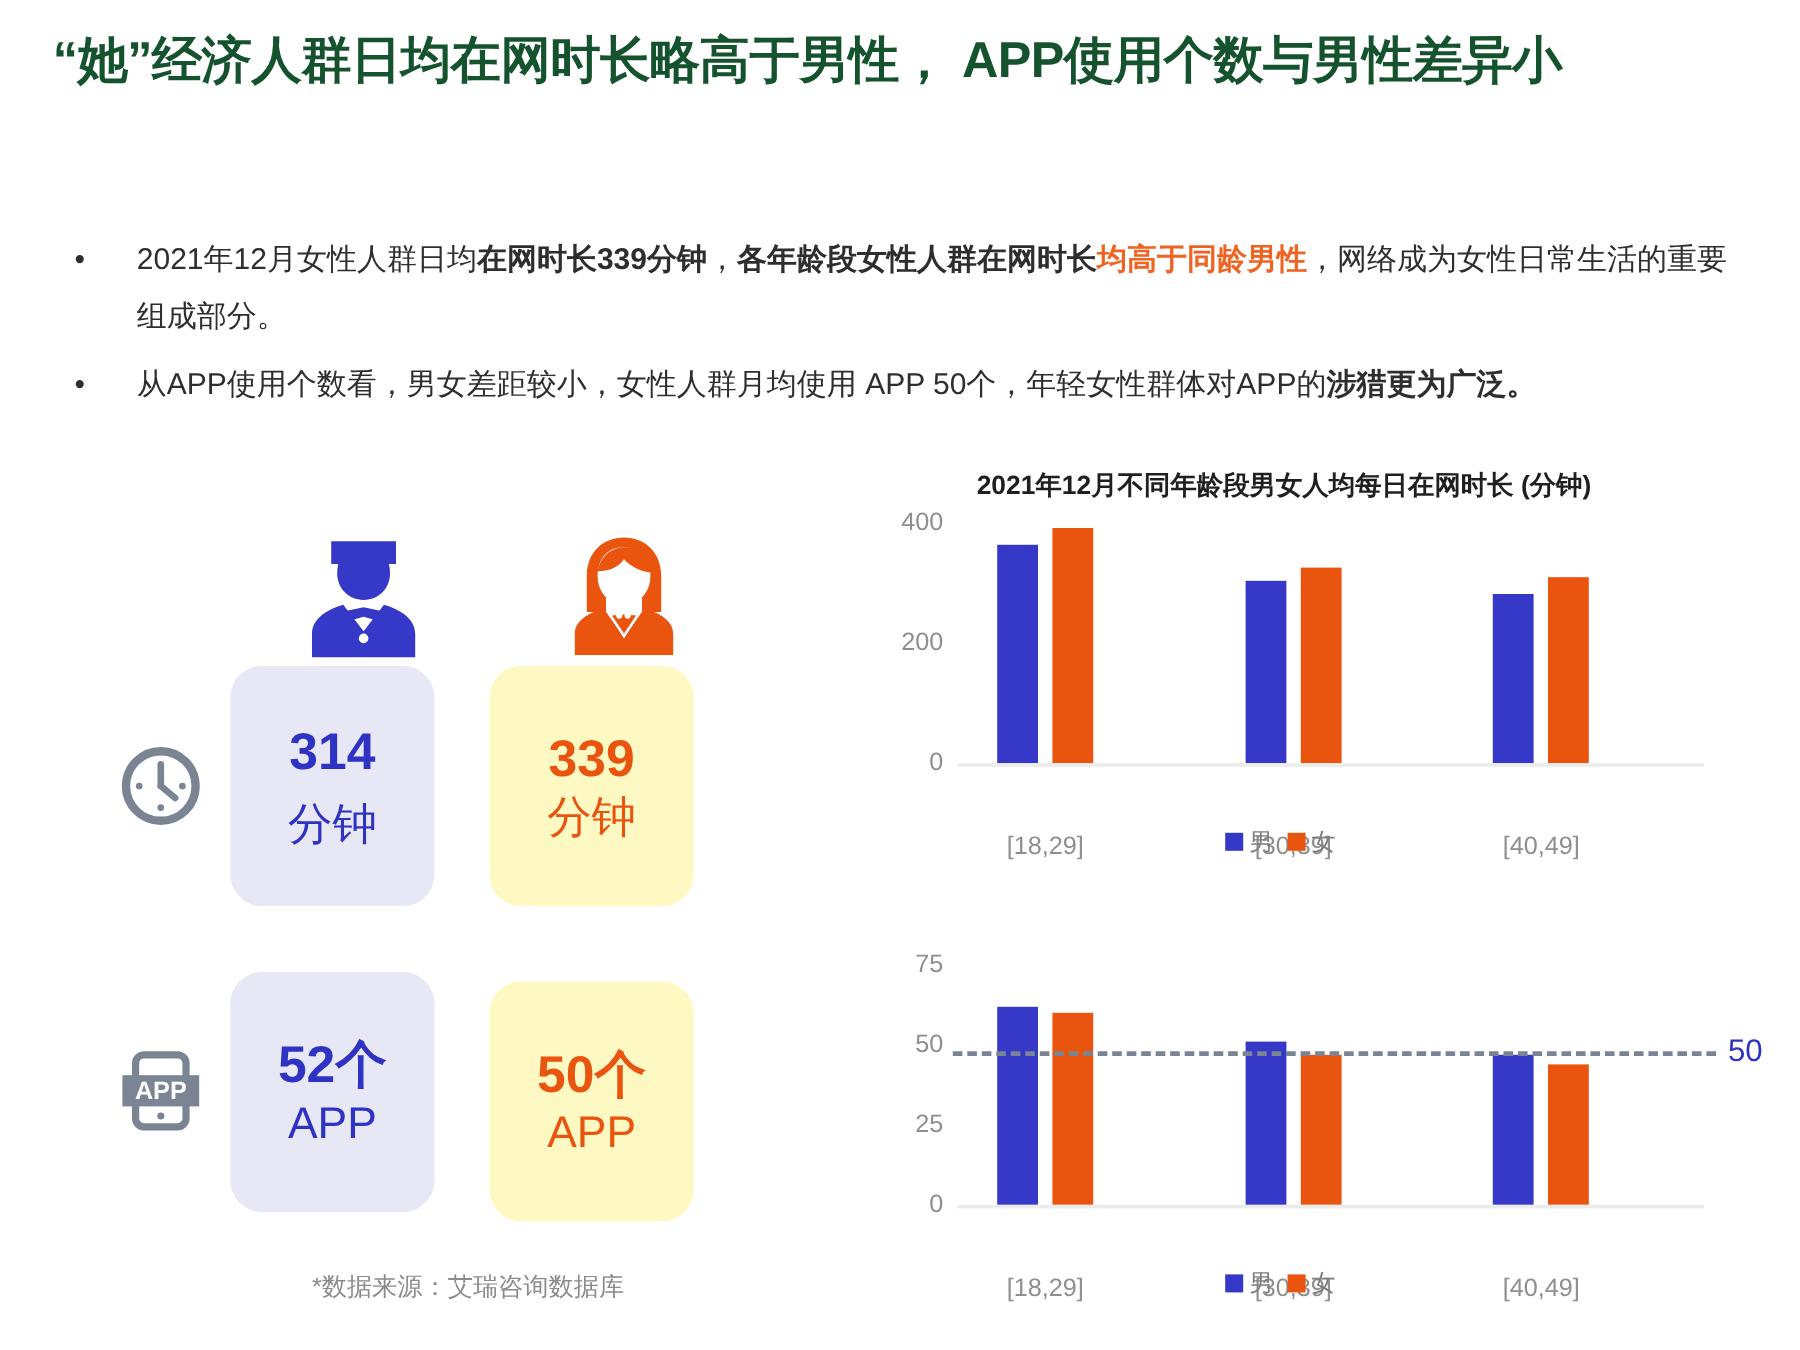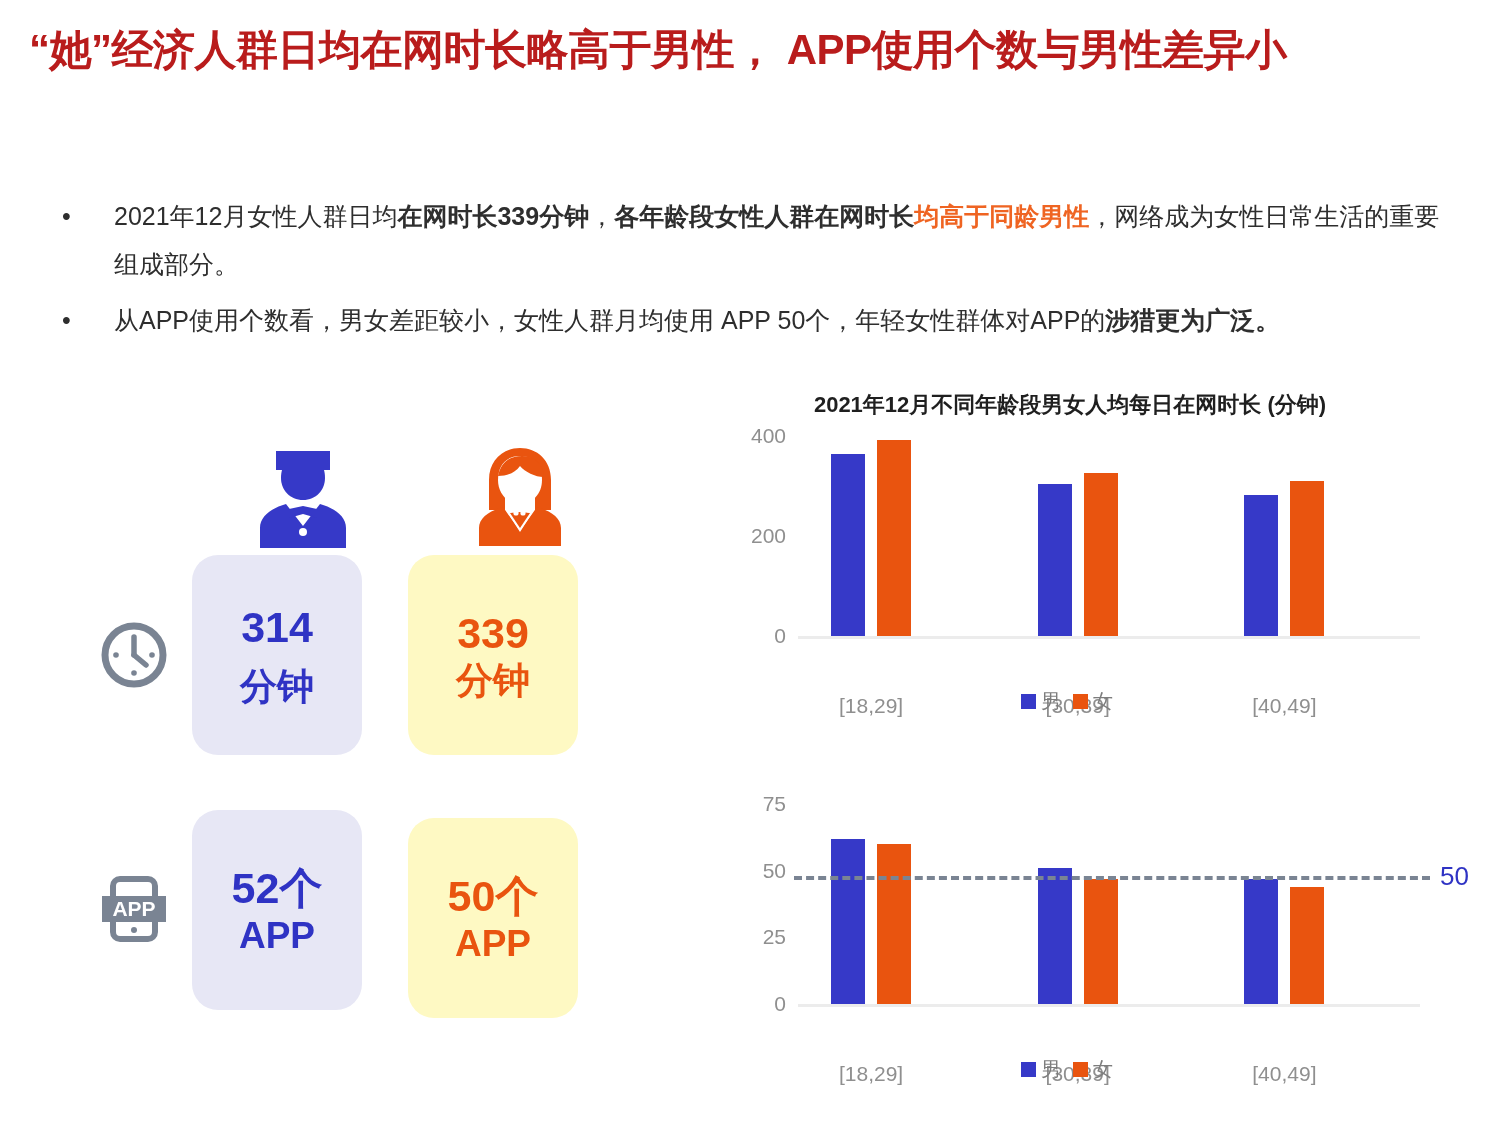"“她”经济人群日均在网时长略高于男性， APP使用个数与男性差异小" .title { color: #b91c1c -> #14532d; left: 29px -> 44px }
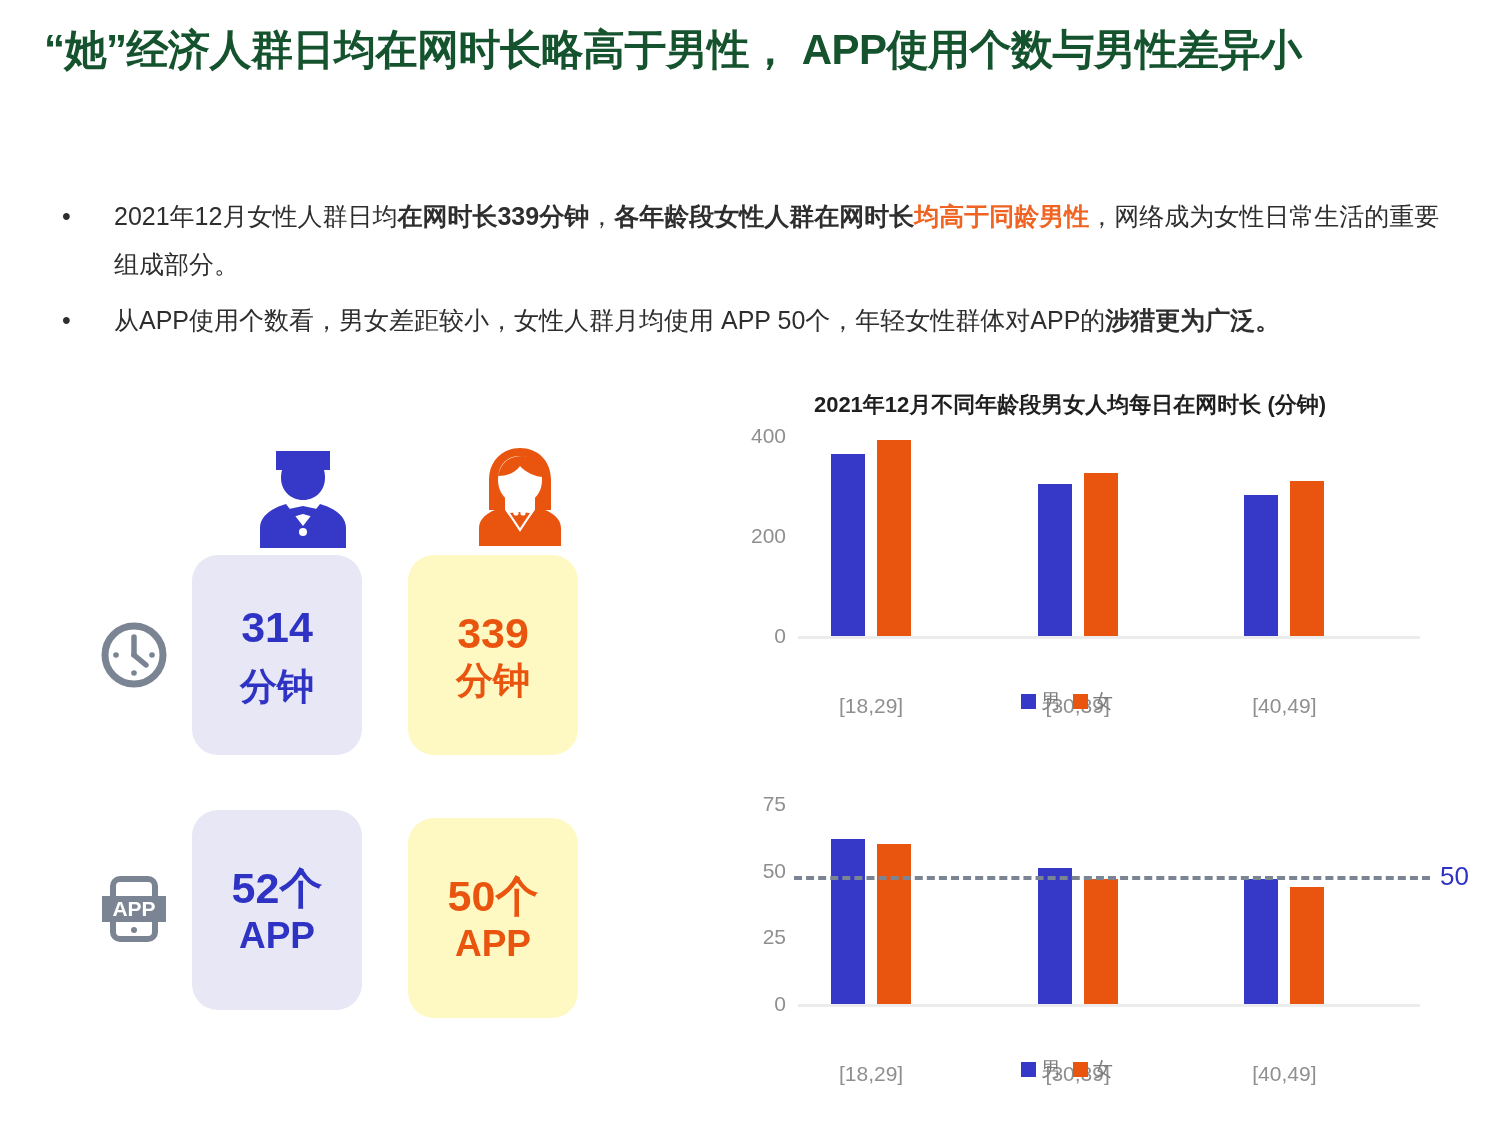"分钟" .card-sub { font-weight: bold -> normal }
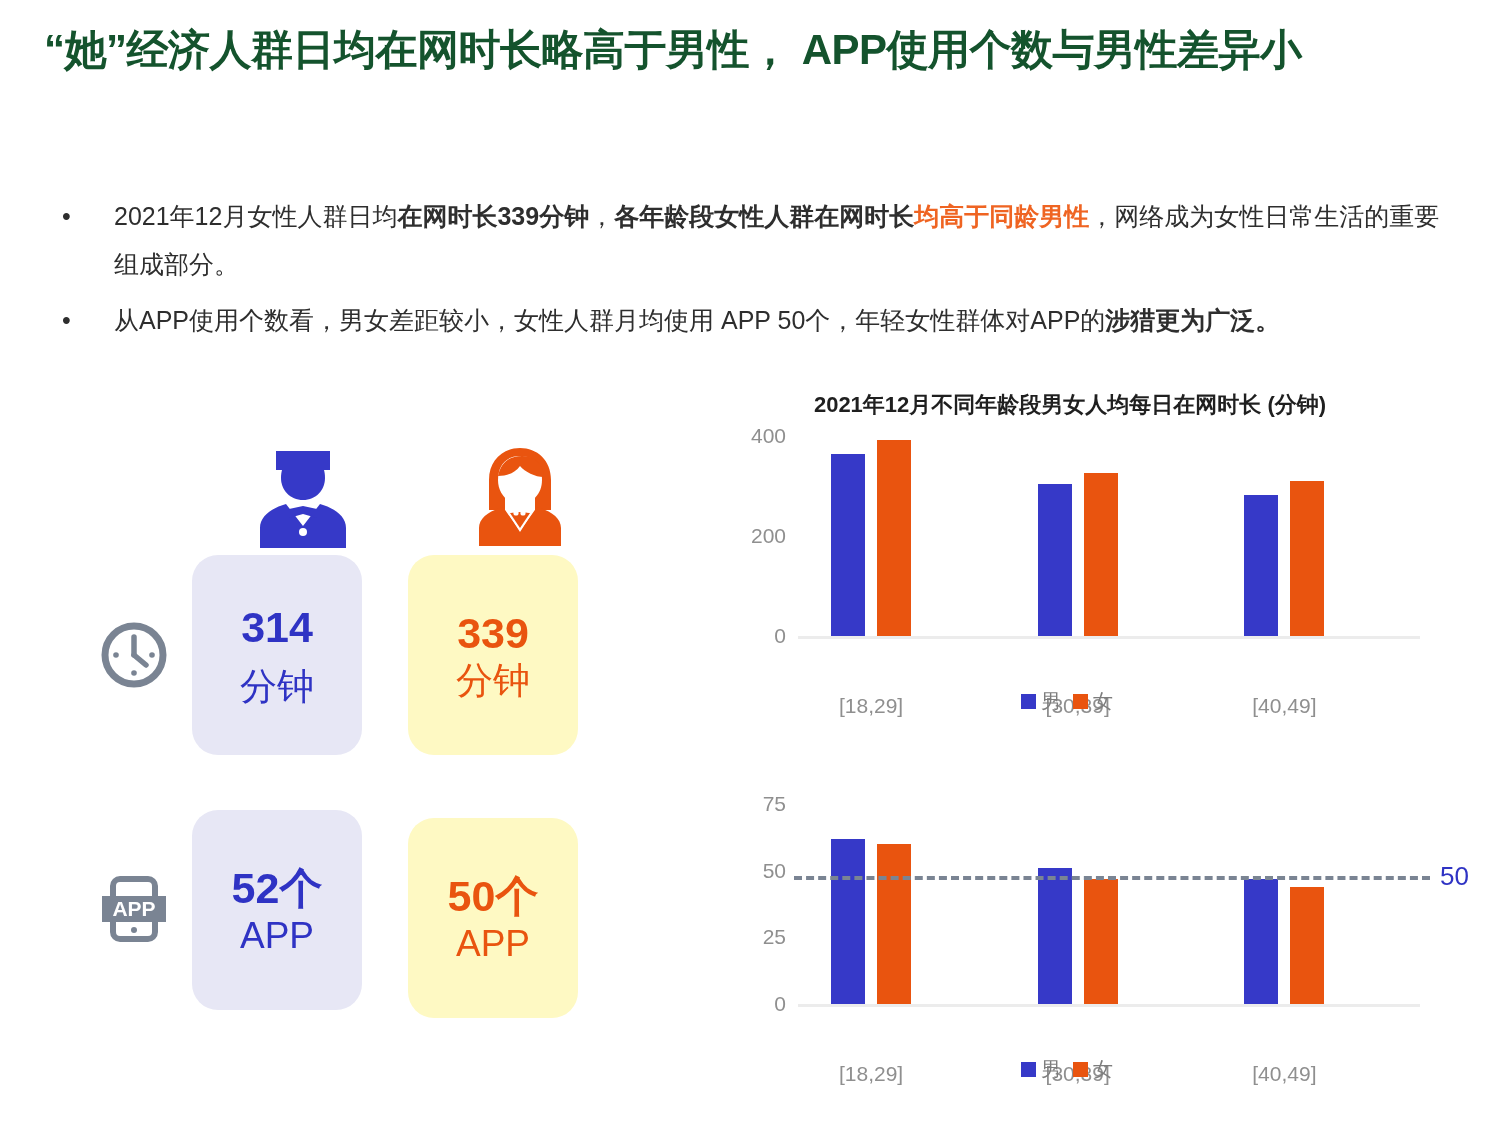"*数据来源：艾瑞咨询数据库" div.source { html: none -> <div>*数据来源：艾瑞咨询数据库</div> }
